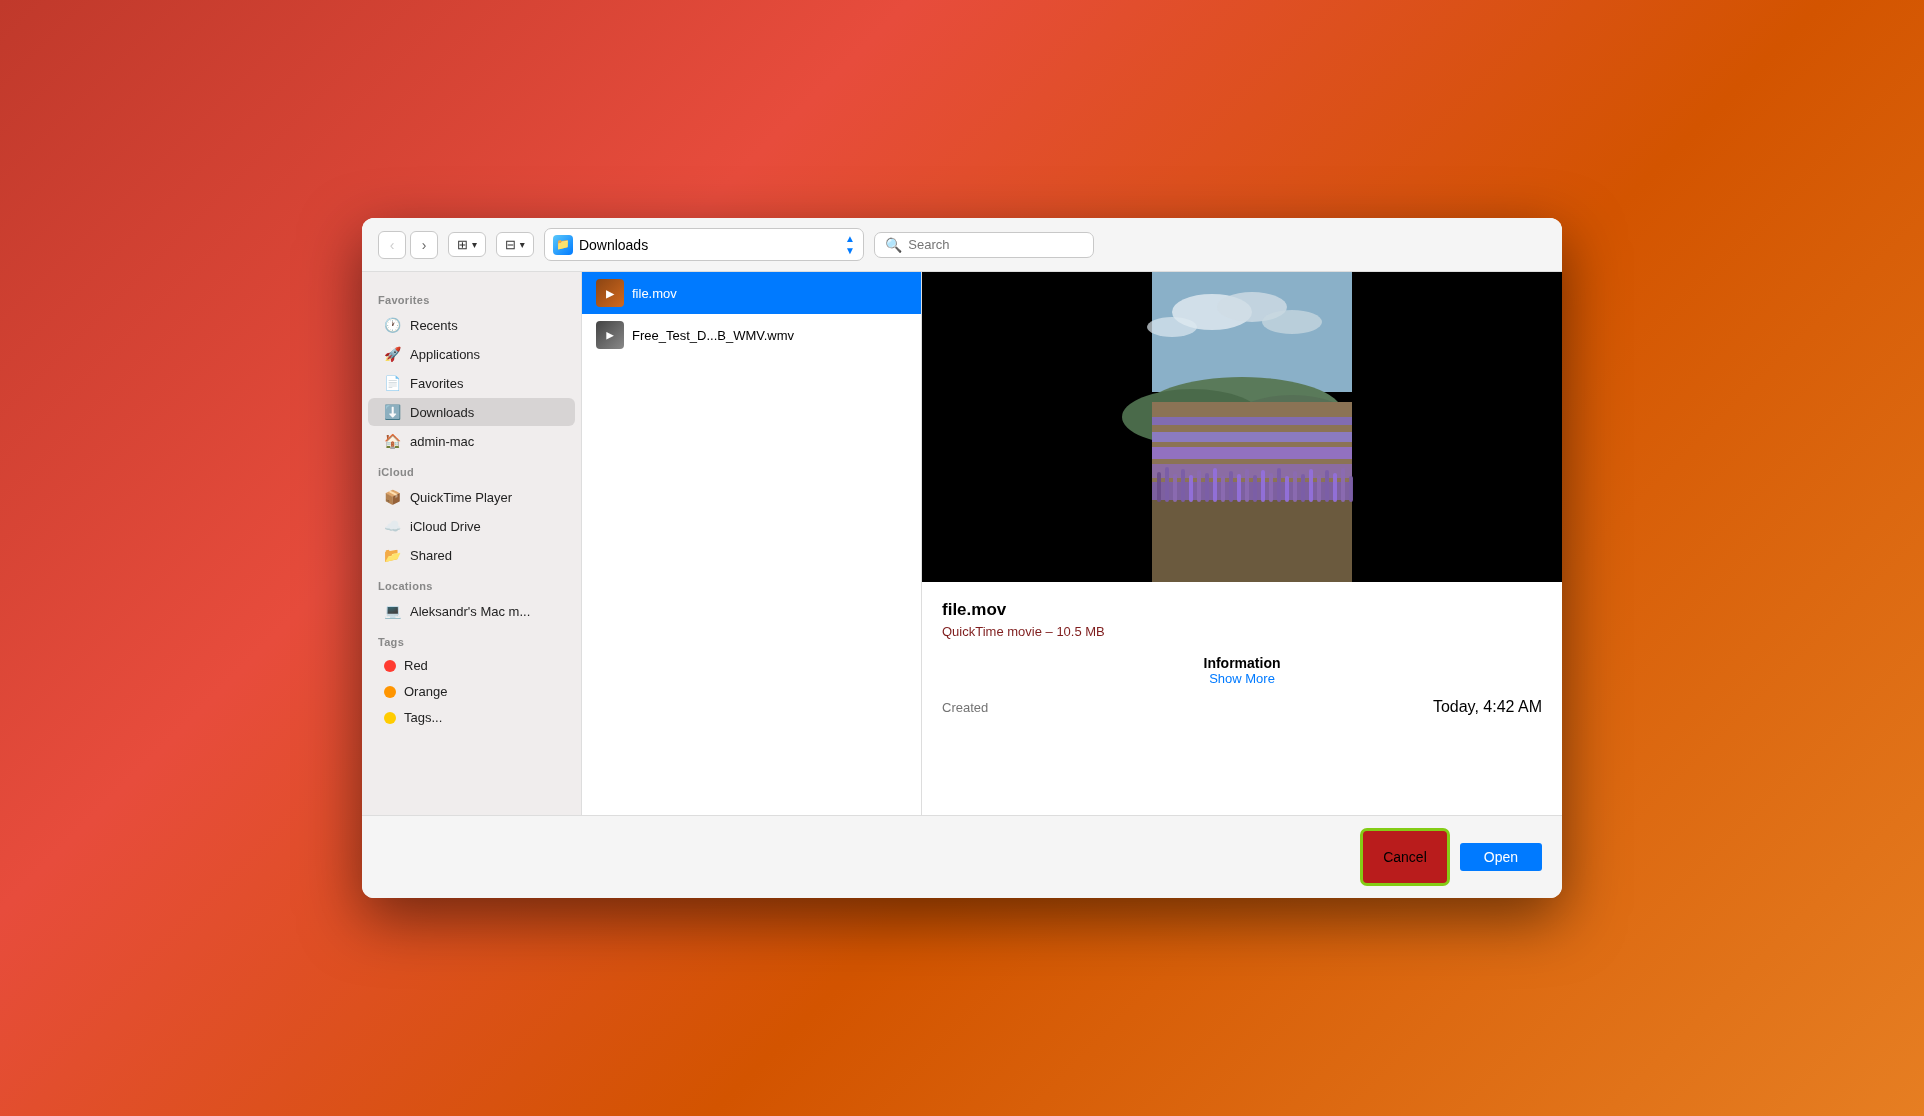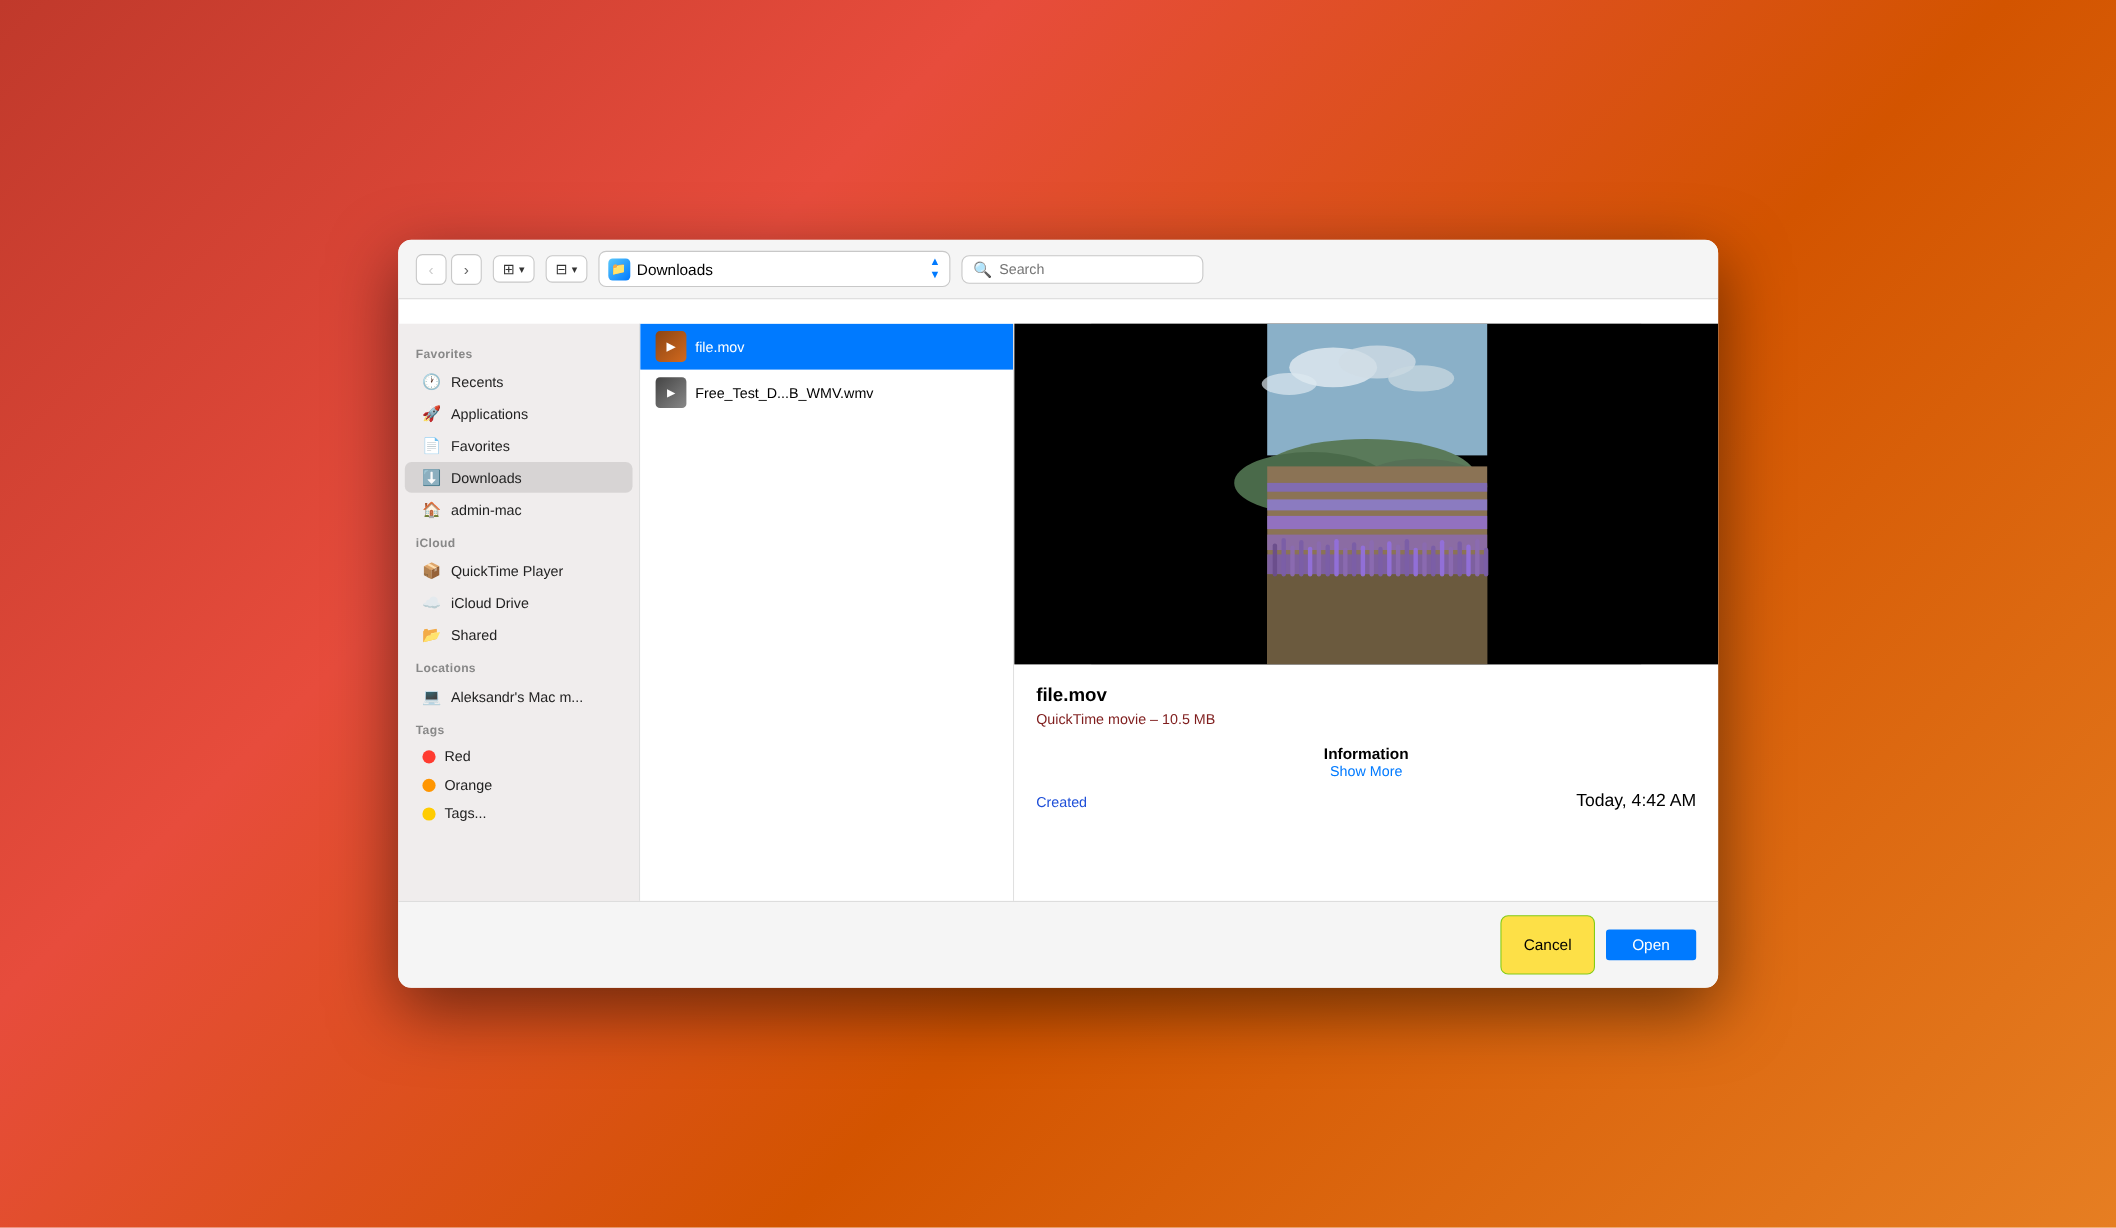"Favorites" .content { margin-top: 22px -> none }
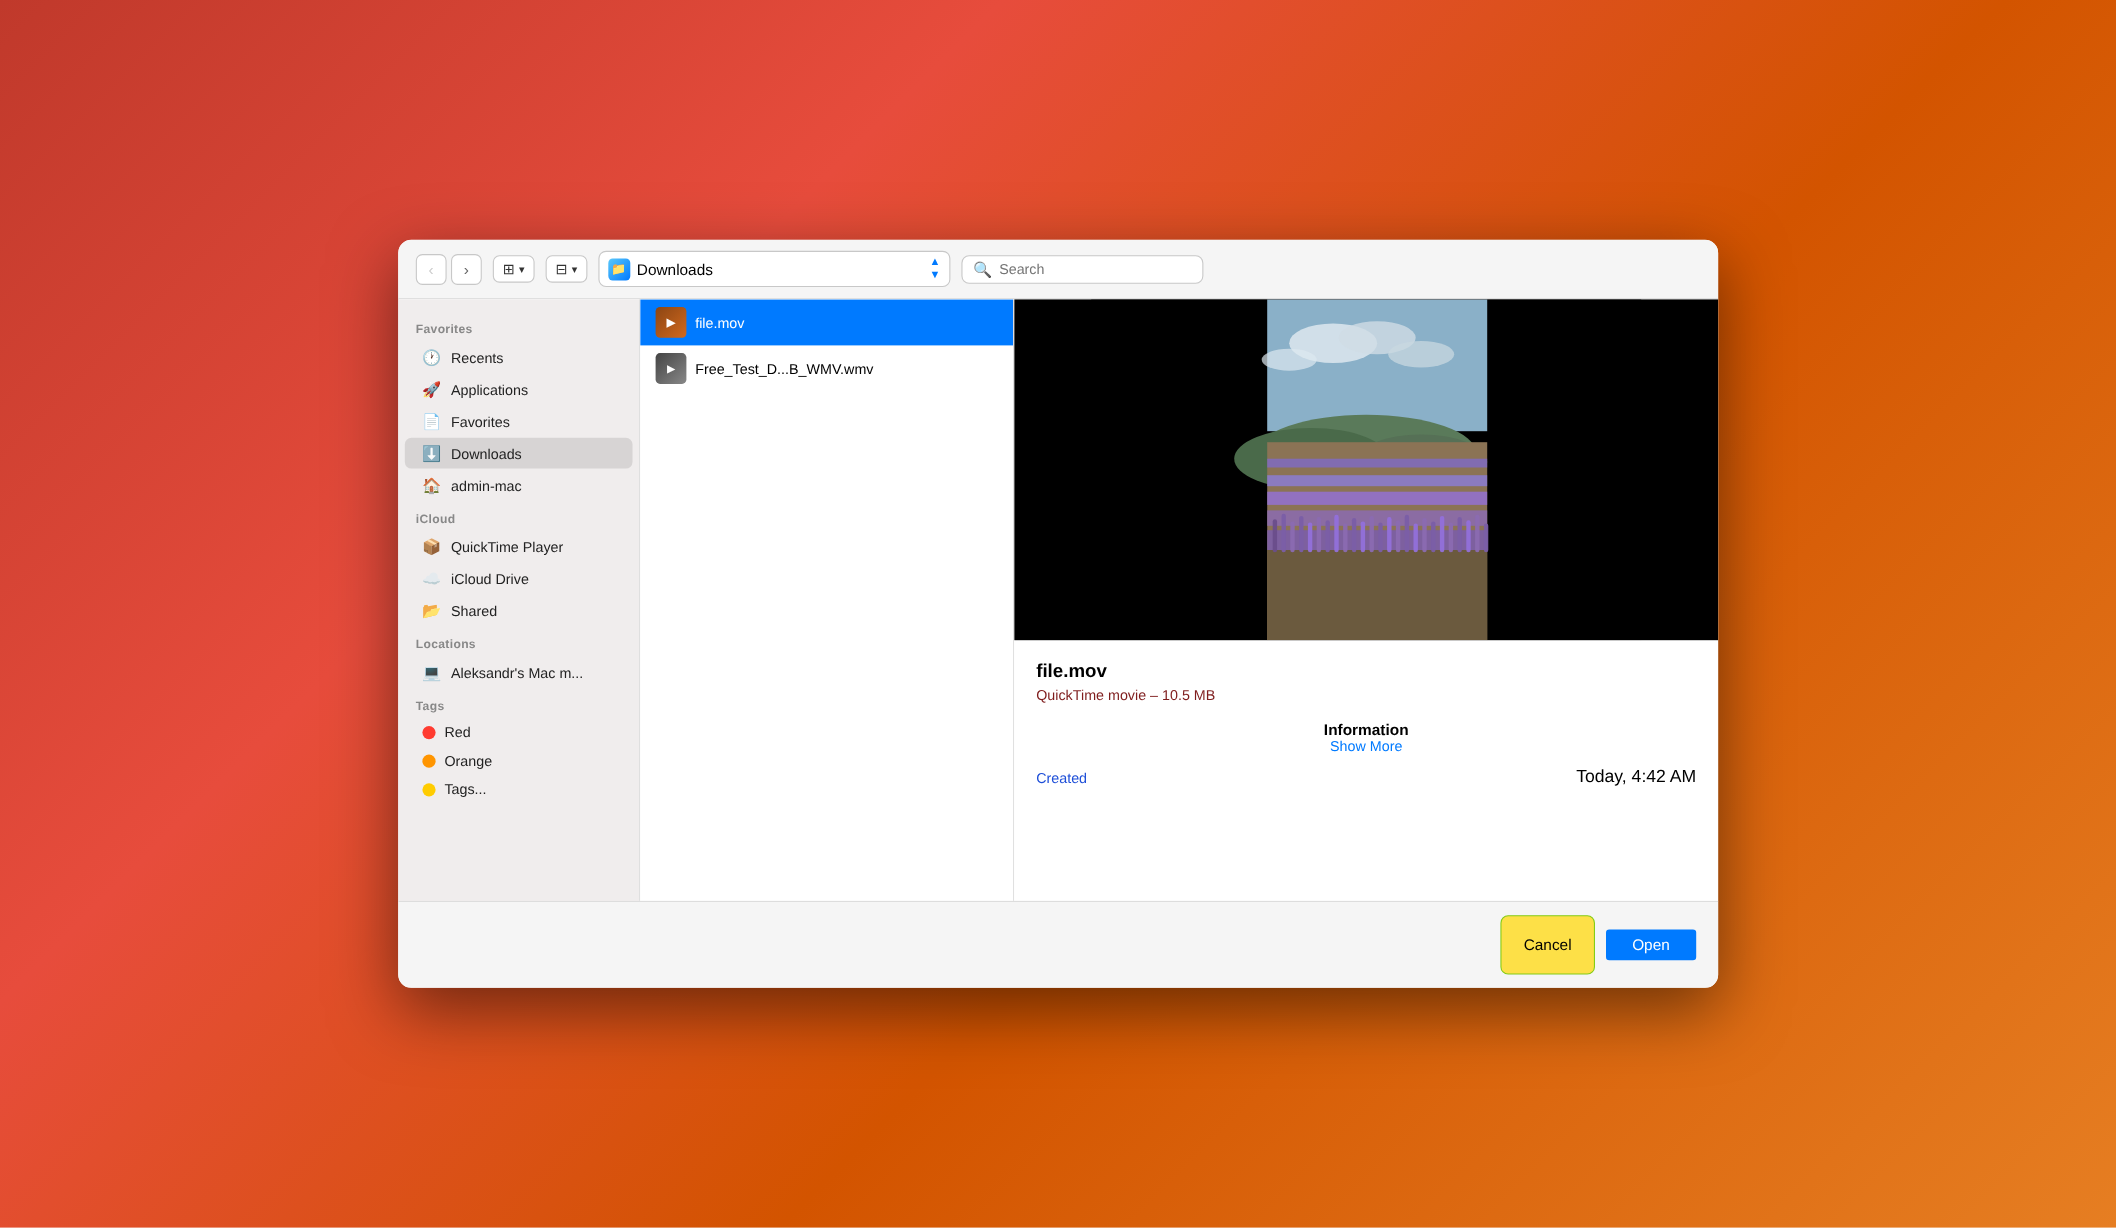"Created" .info-label { color: #1d4ed8 -> #737373 }
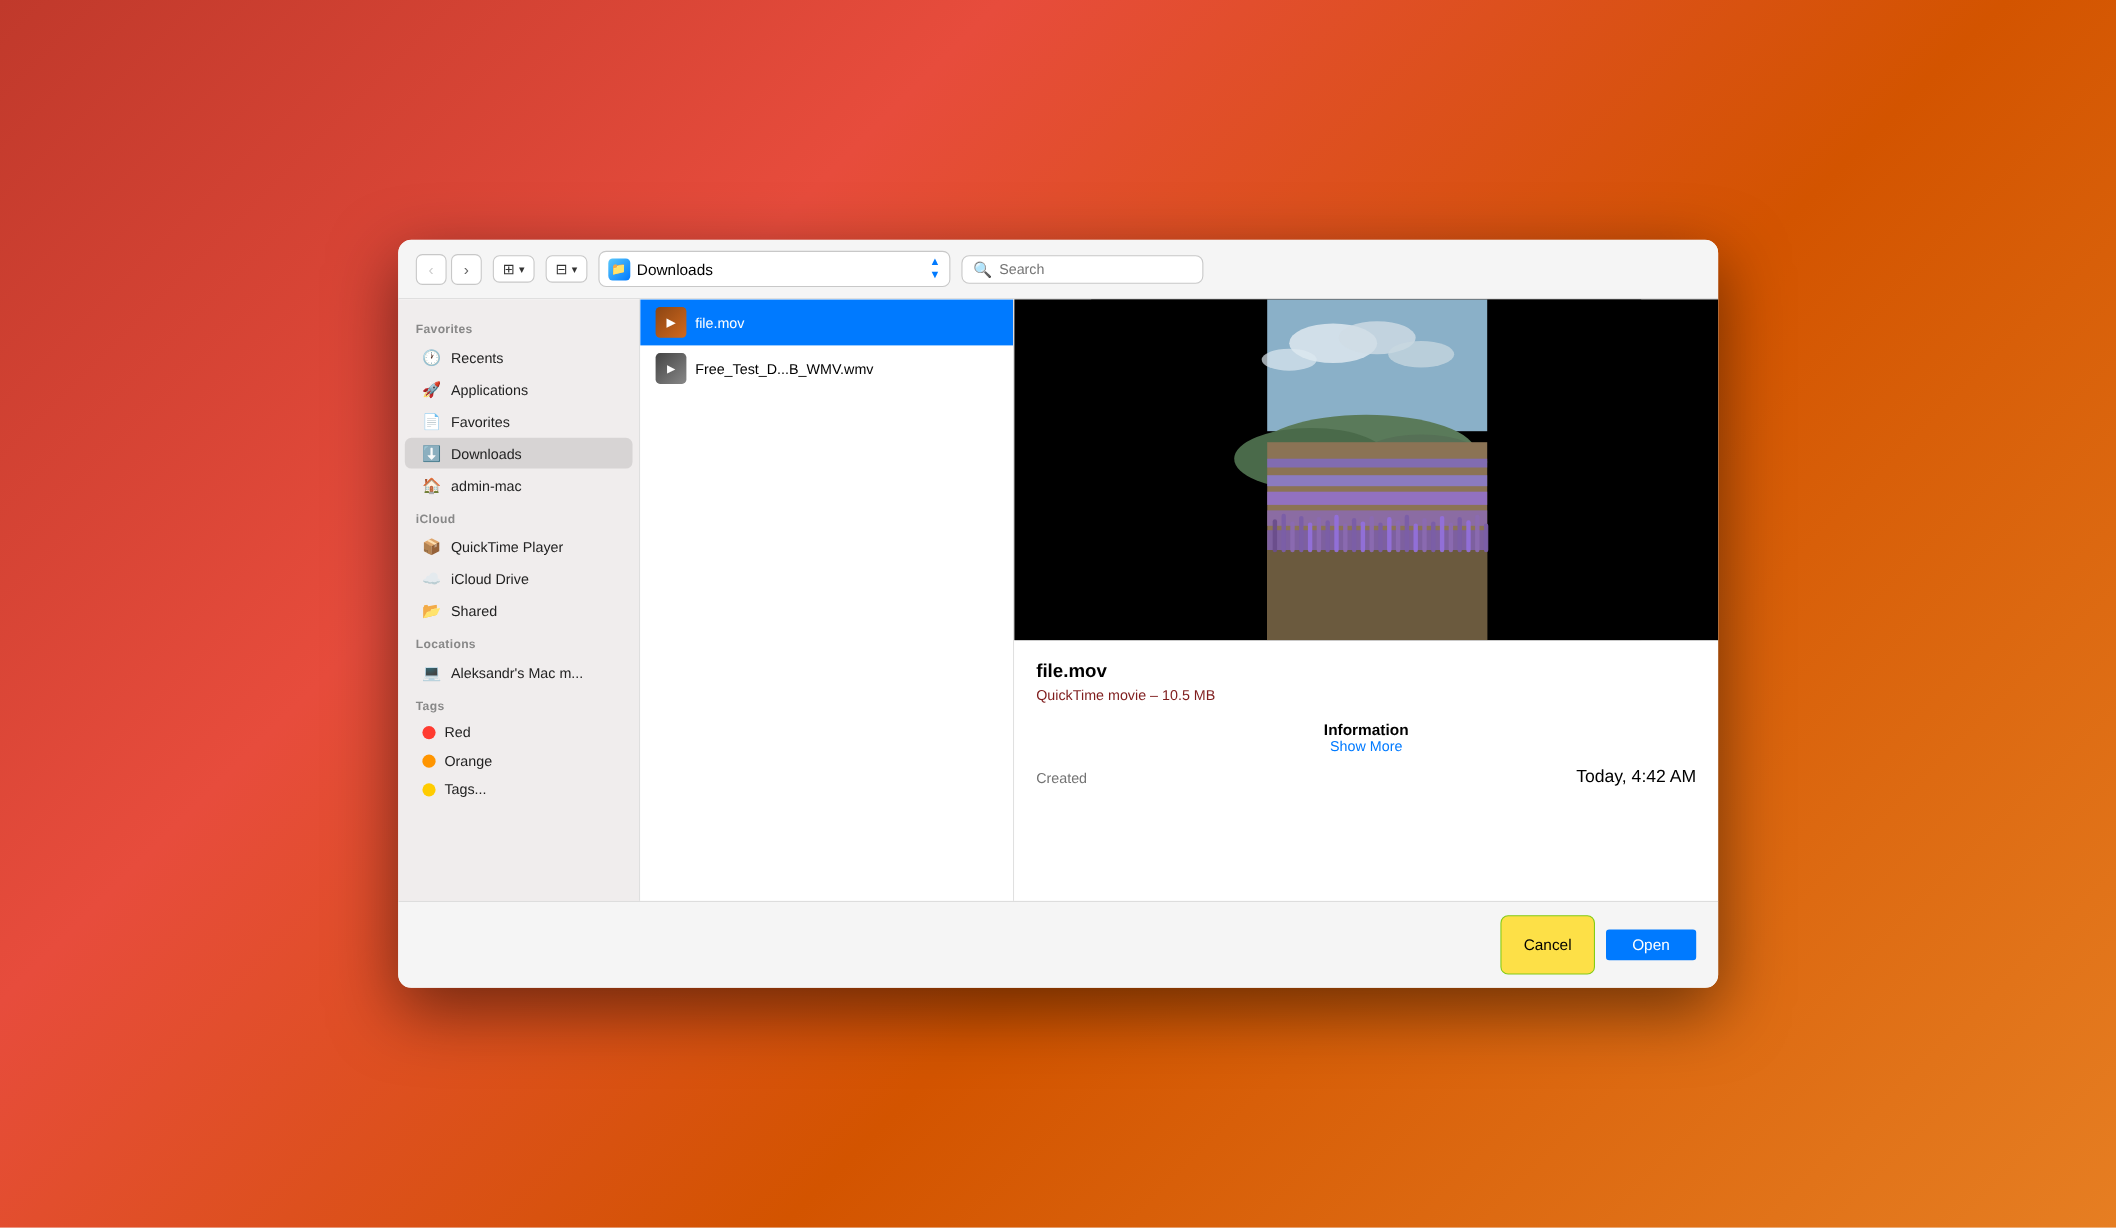"Cancel" .btn-cancel { background: #fde047 -> #b91c1c; border: 1px solid #84cc16 -> 3px solid #84cc16 }
